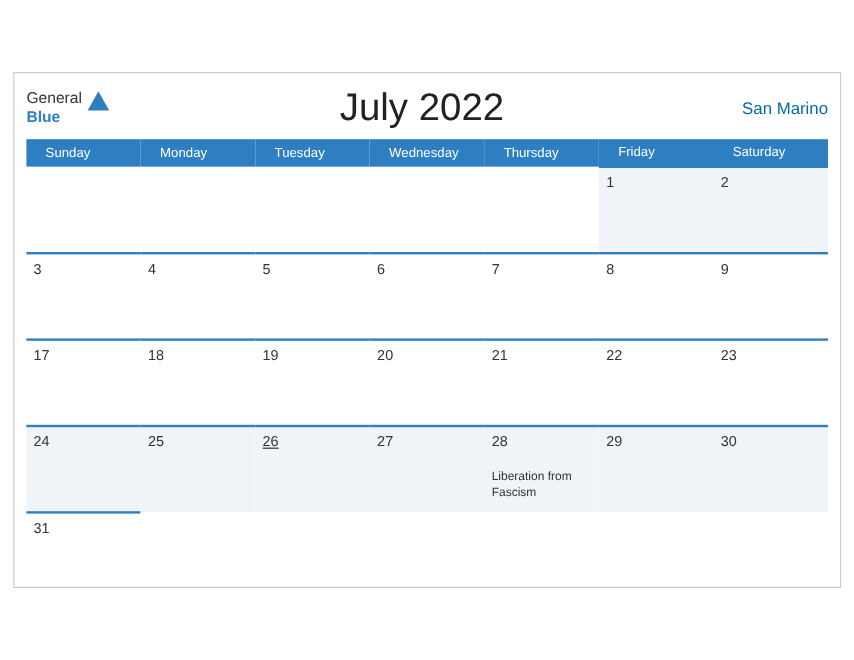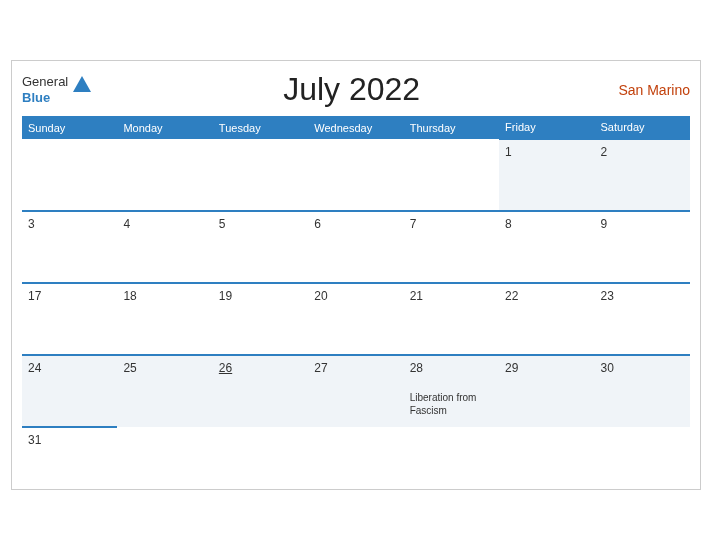"San Marino" .country-name { color: #c2410c -> #0369a1 }
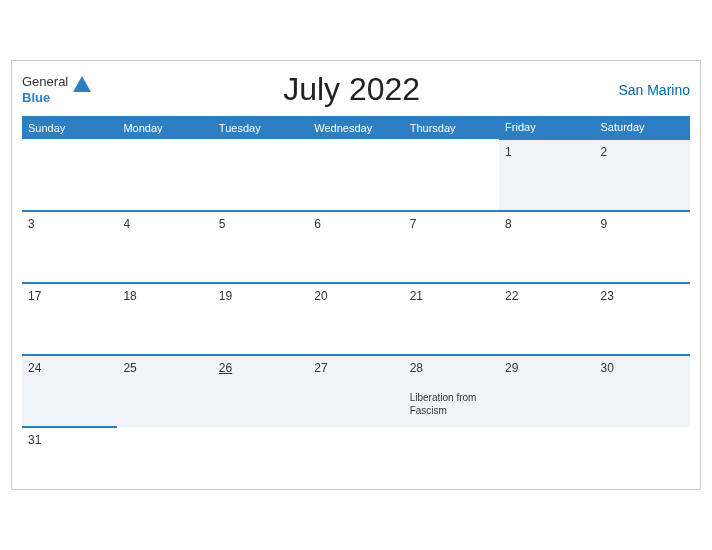"Sunday" .calendar-grid th { padding: 5px 6px -> 5px 16px }
